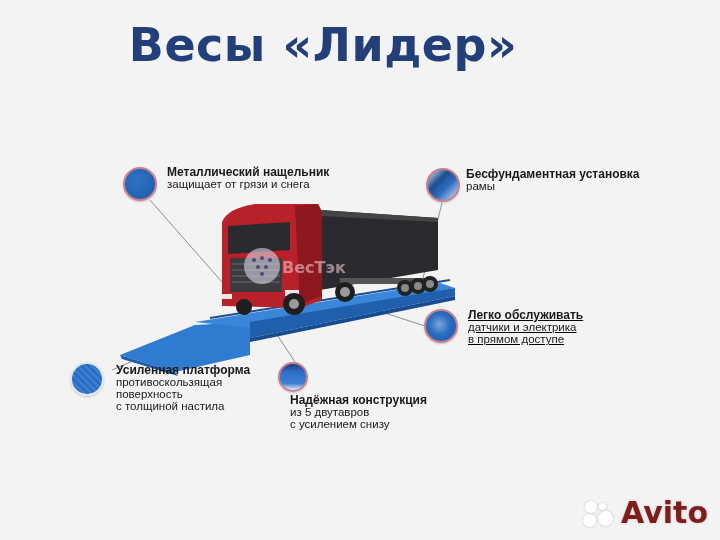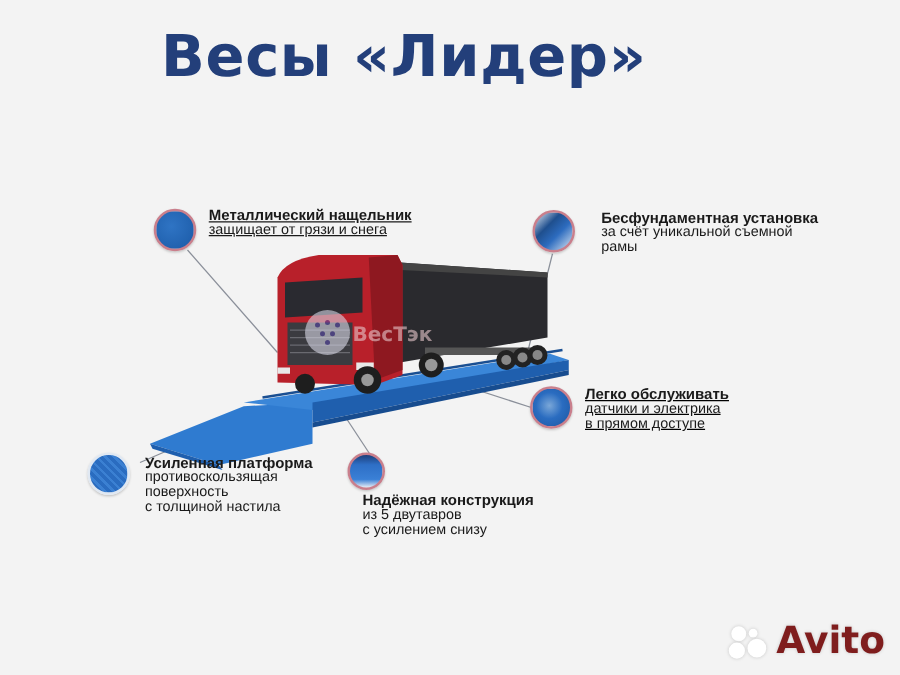"Металлический нащельник" div.callout-text { text-decoration: underline -> none }
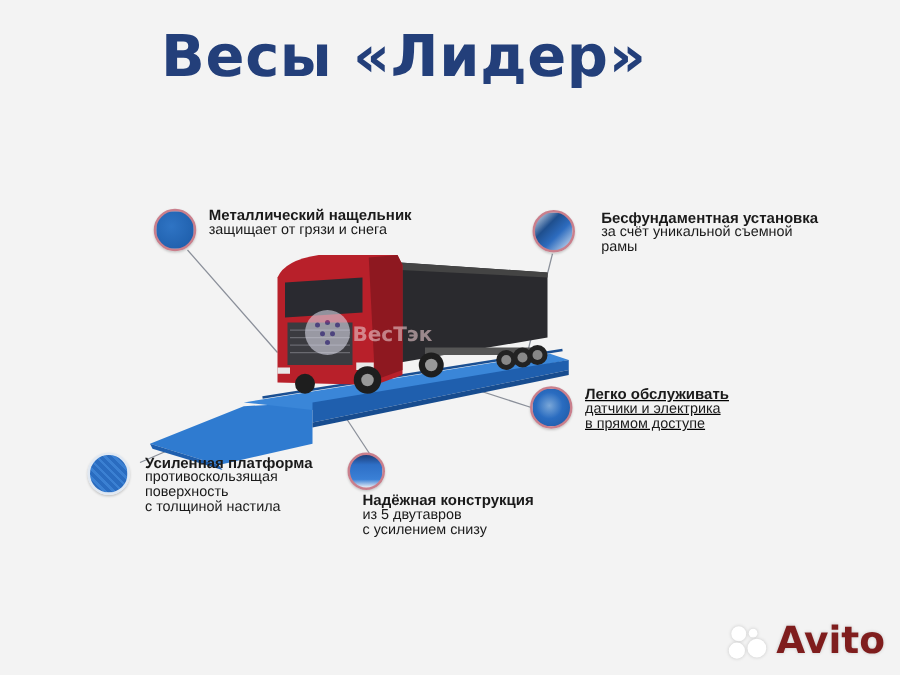"Бесфундаментная установка" div.callout-text { margin-left: 21px -> 6px }
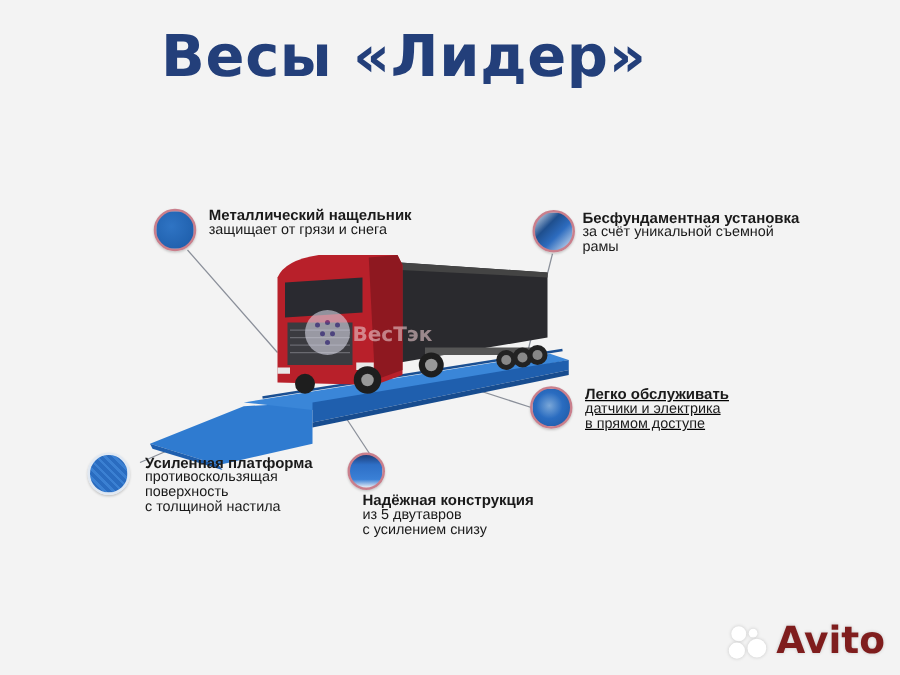"за счёт уникальной съемной" div { html: <div>за счёт уникальной съемной</div> -> none }
